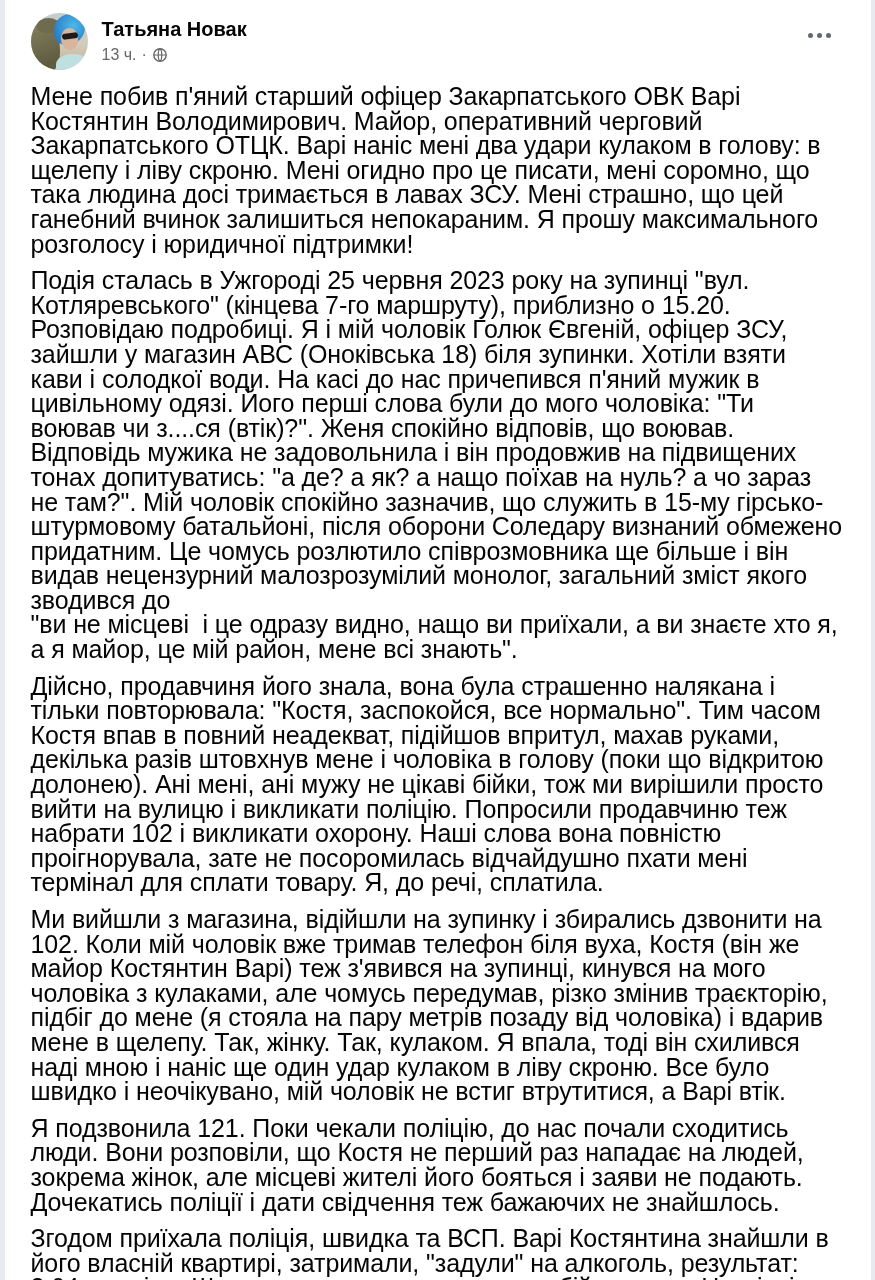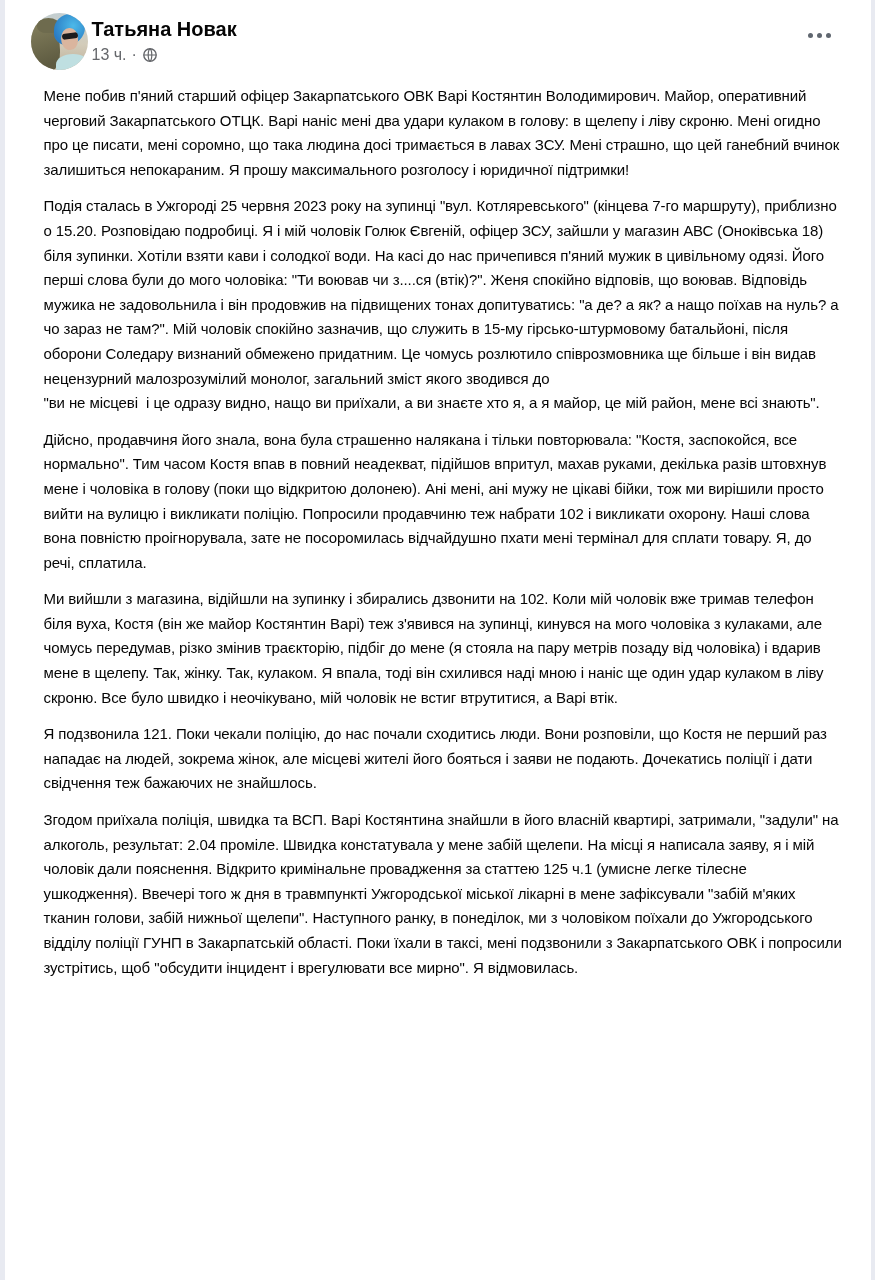"Татьяна Новак" .header-info { margin-left: 4px -> 14px }
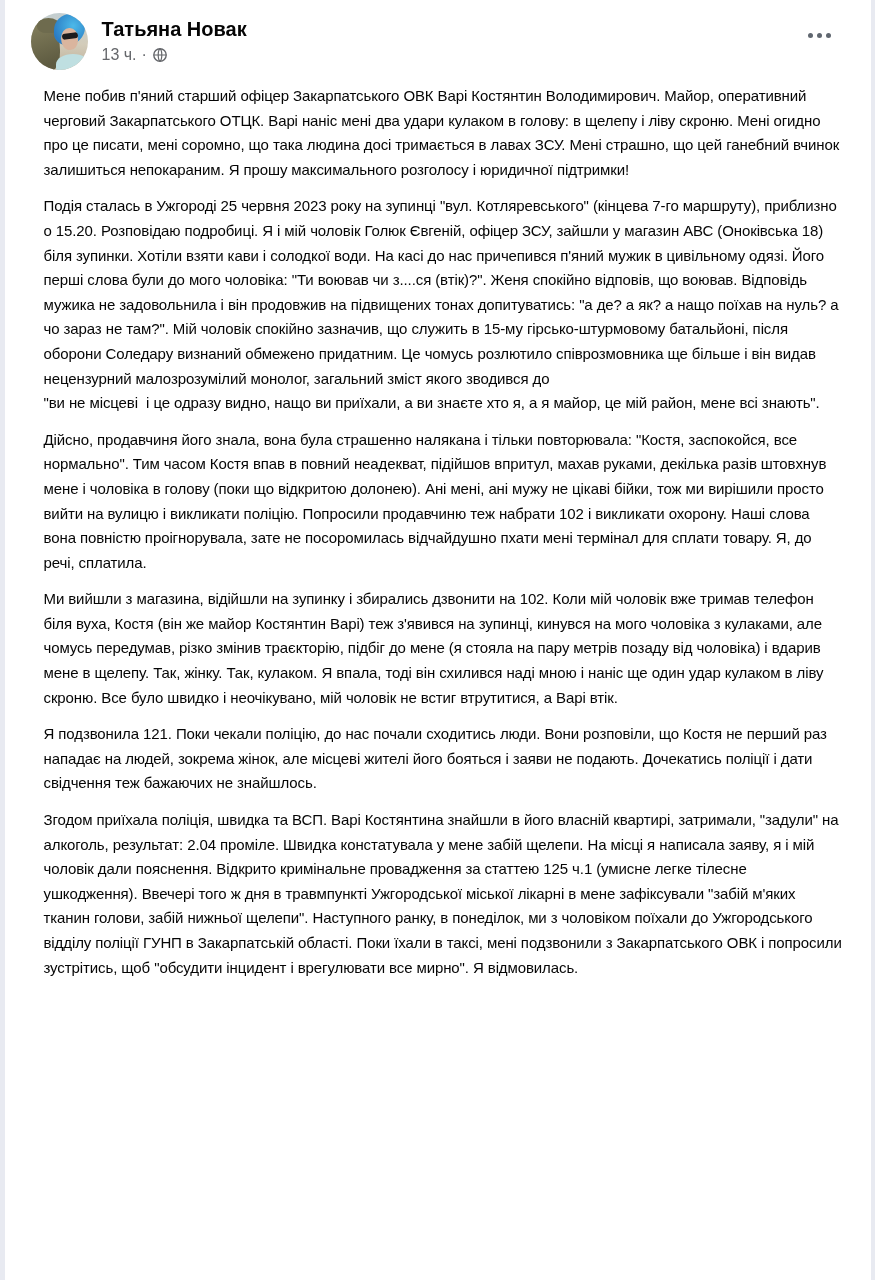"Мене побив п'яний старший офіцер" .post-body p { font-size: 15px -> 25px; margin-left: 13px -> none }
